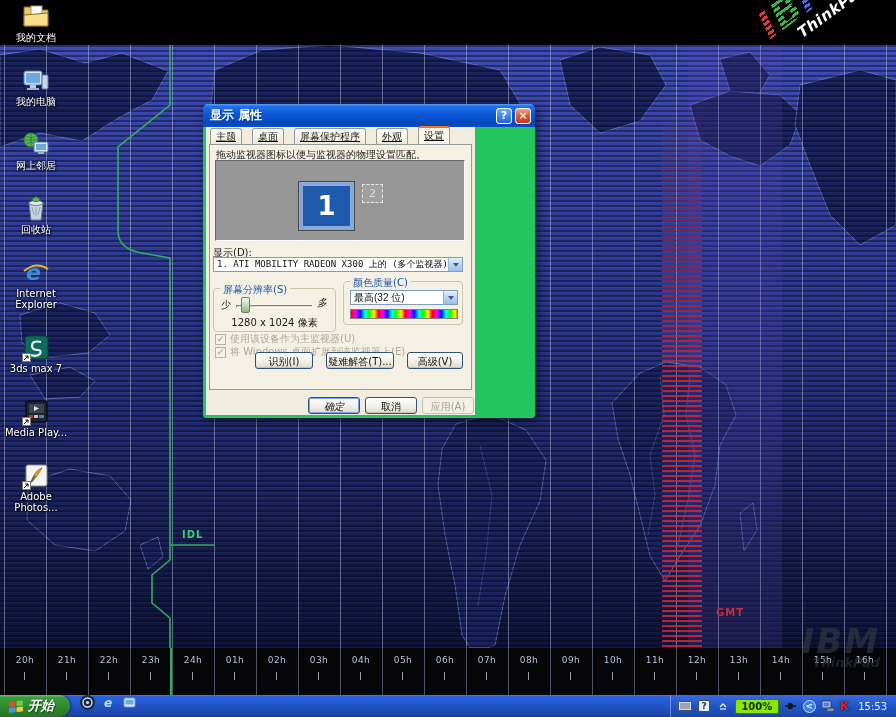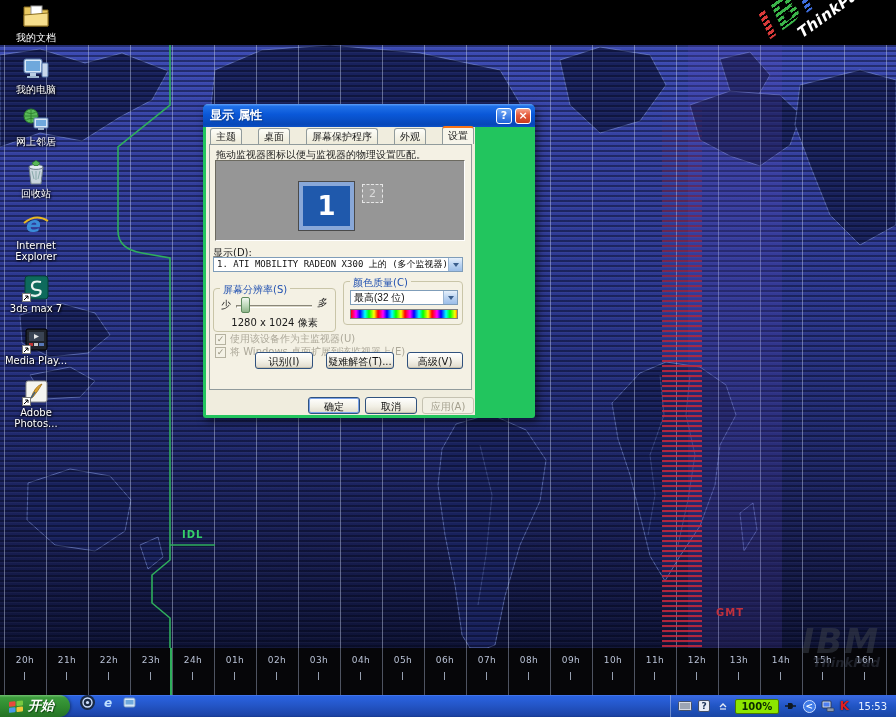"我的文档" .desk-icons { gap: 12px -> 24px }
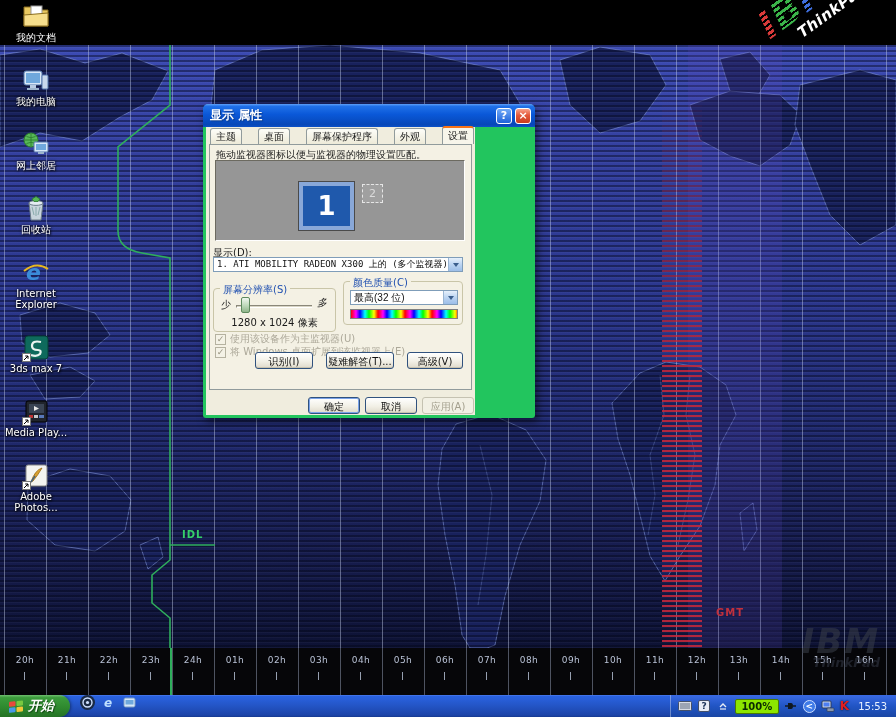"主题" .tabs { gap: 16px -> 10px; text-decoration: none -> underline }
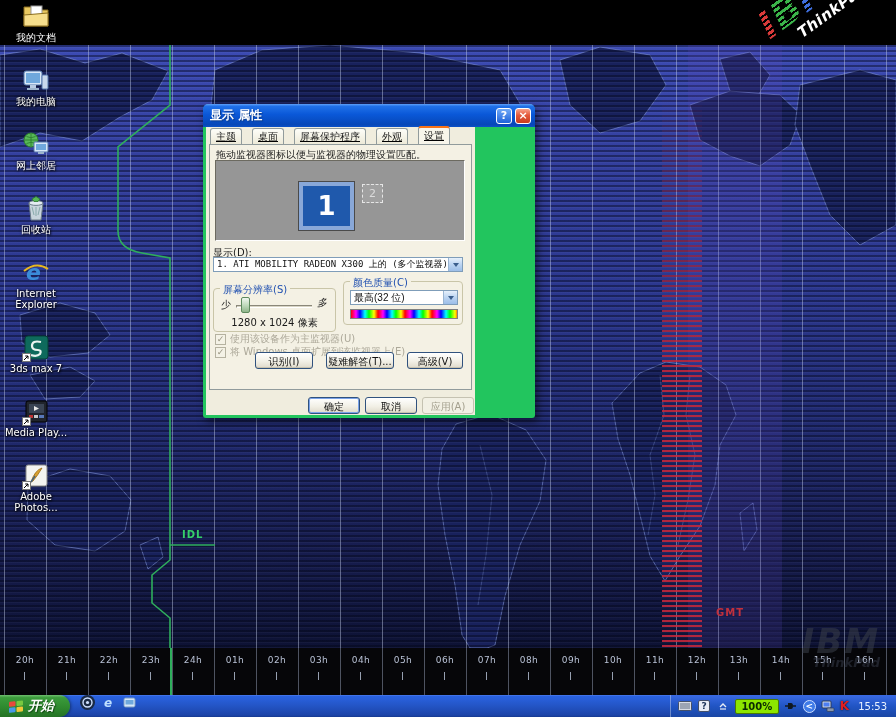"确定" .btn.default { font-style: none -> italic }
